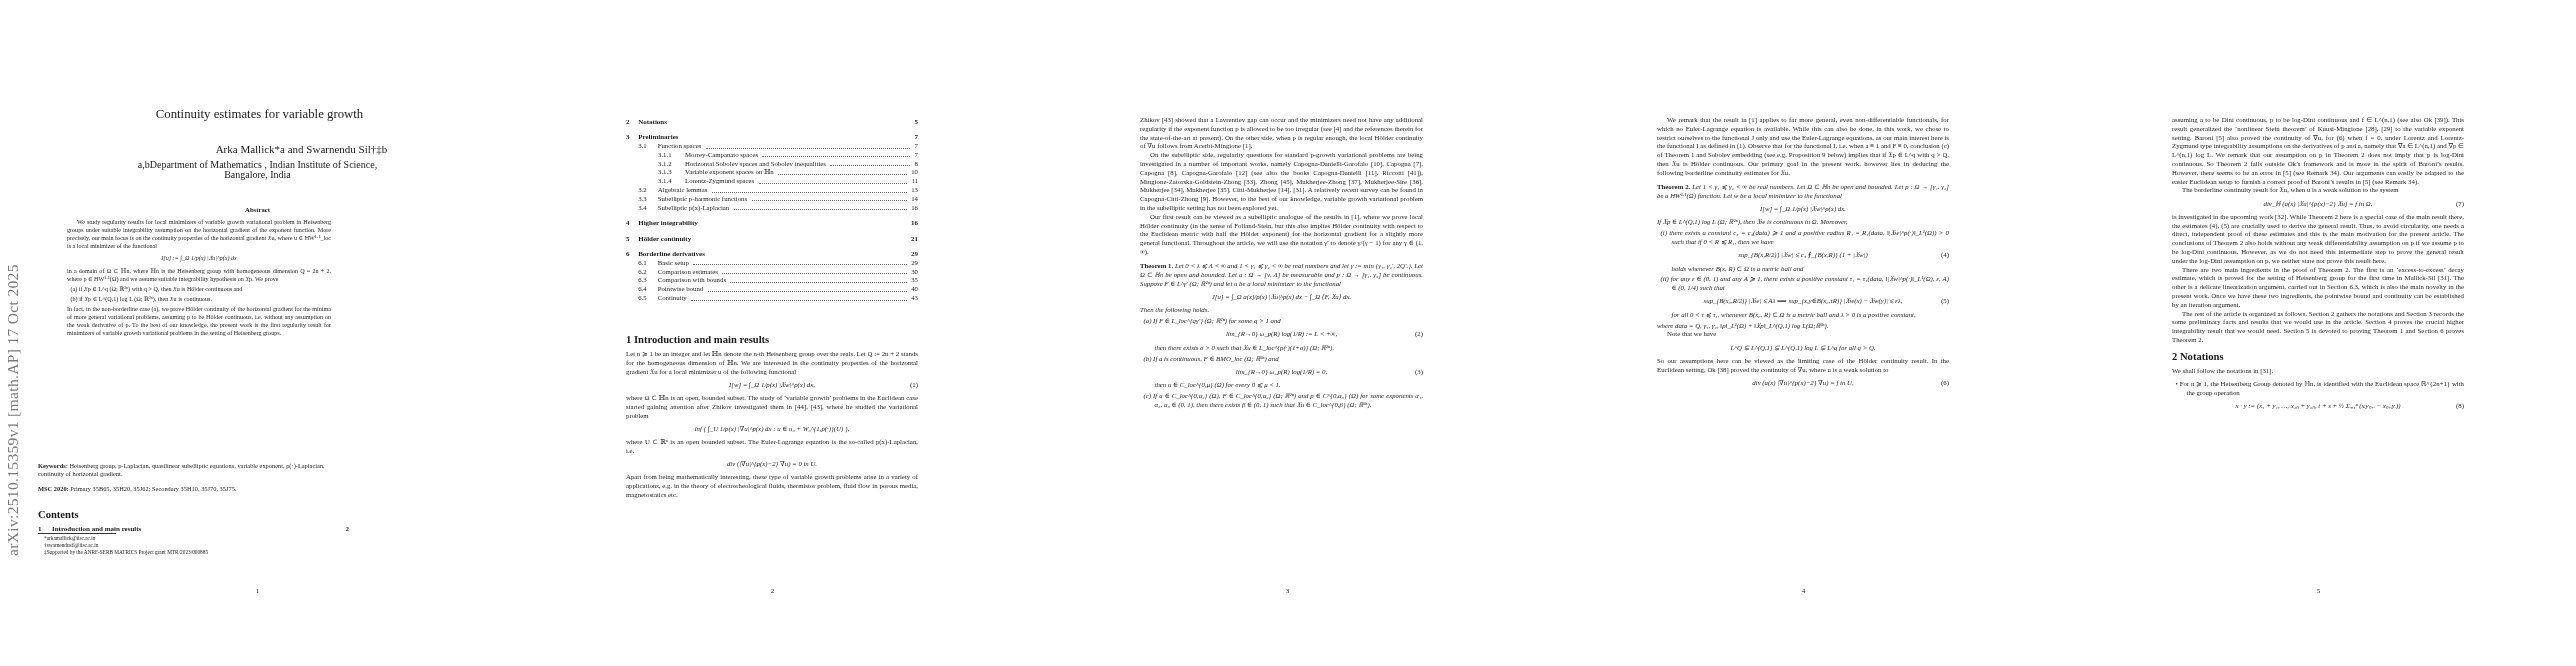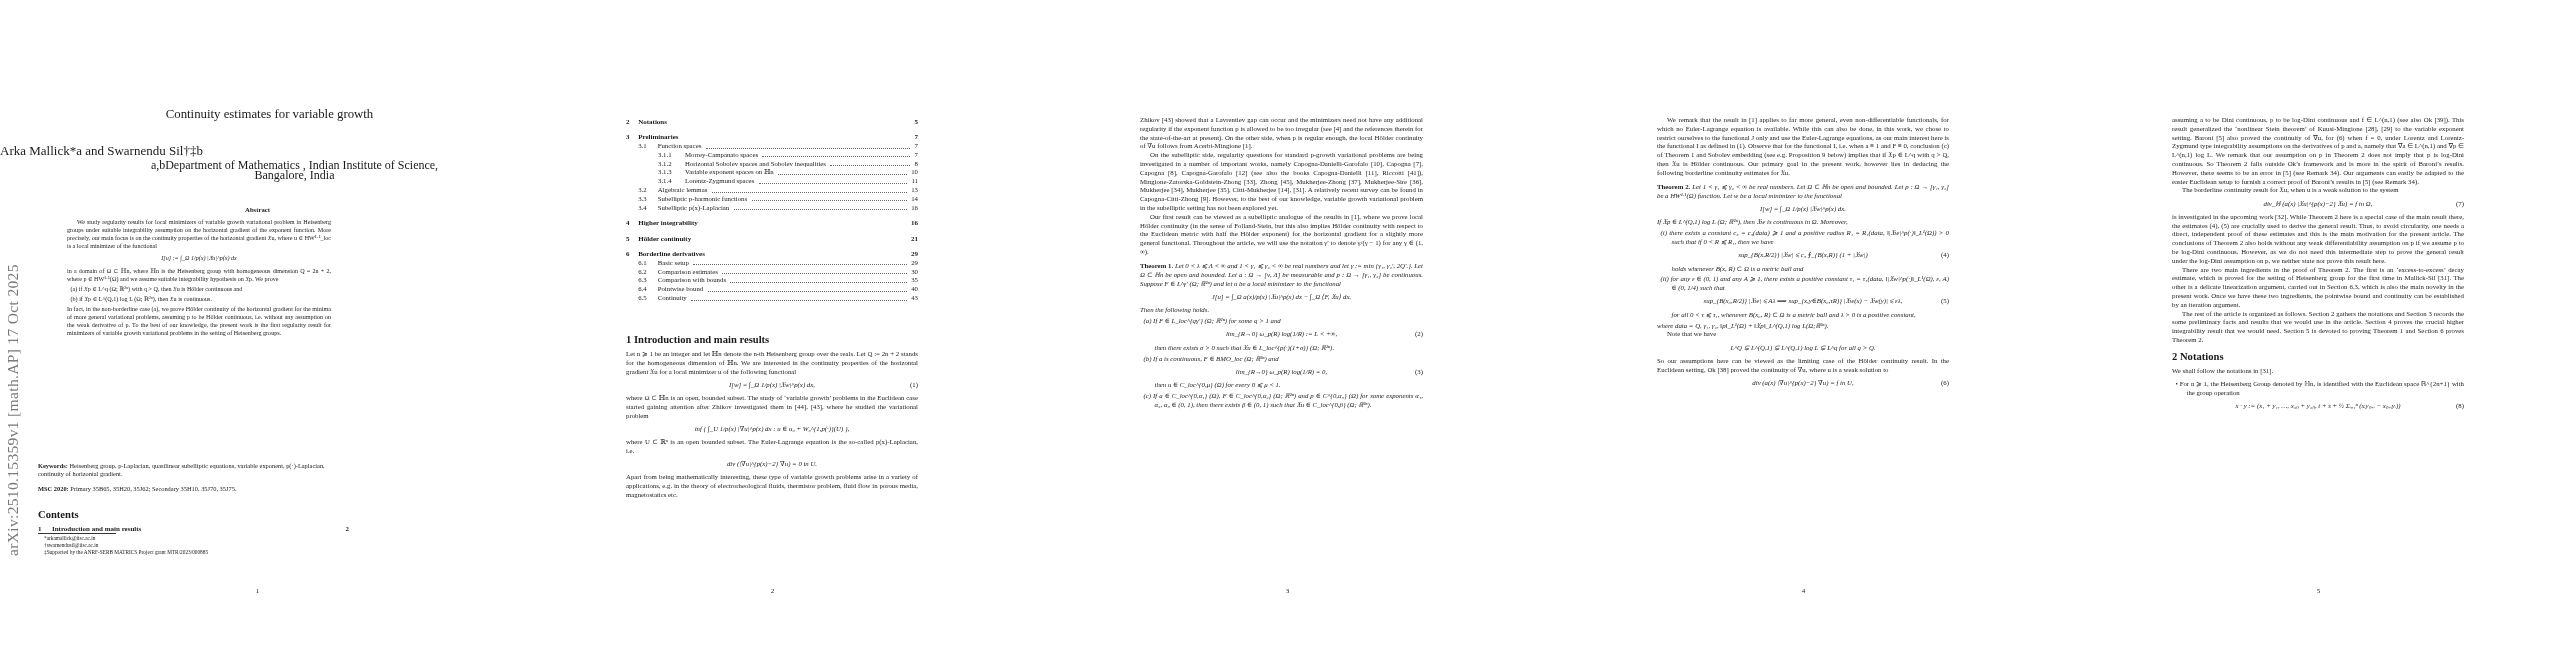"Continuity estimates for variable growth" .title { left: 12px -> 2px }
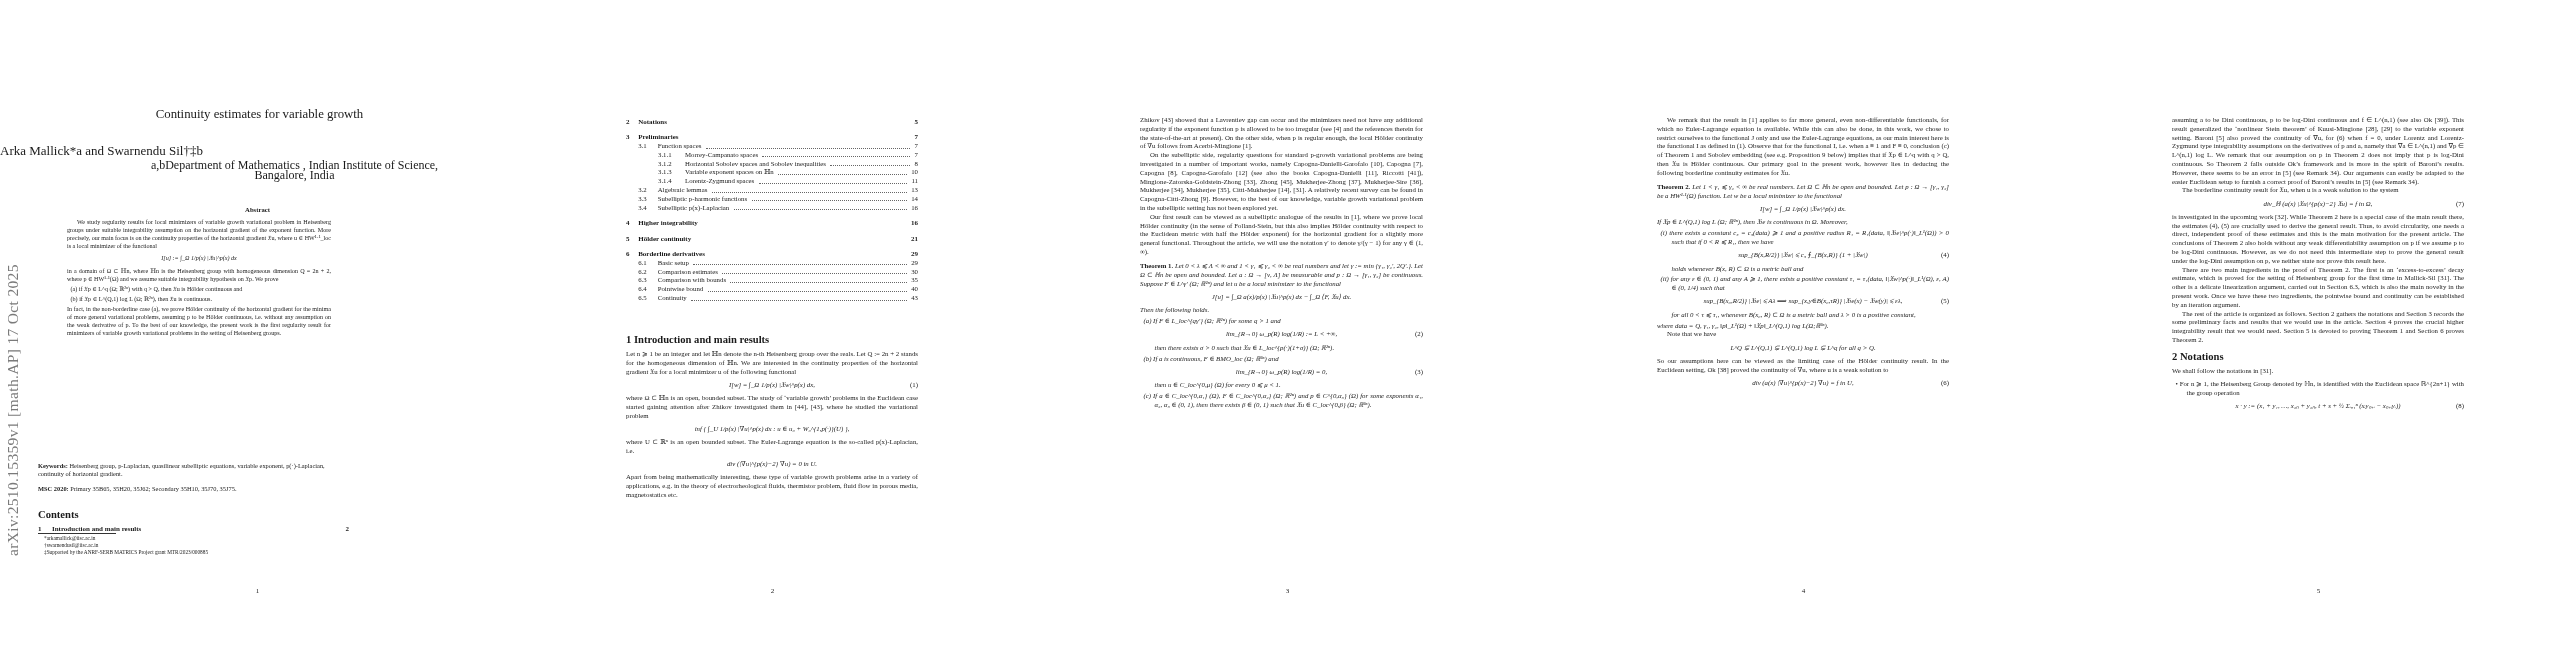"Arka Mallick*a and Swarnendu Sil†‡b" .authors { font-size: 13px -> 11px; padding-left: none -> 44px; text-align: left -> center }
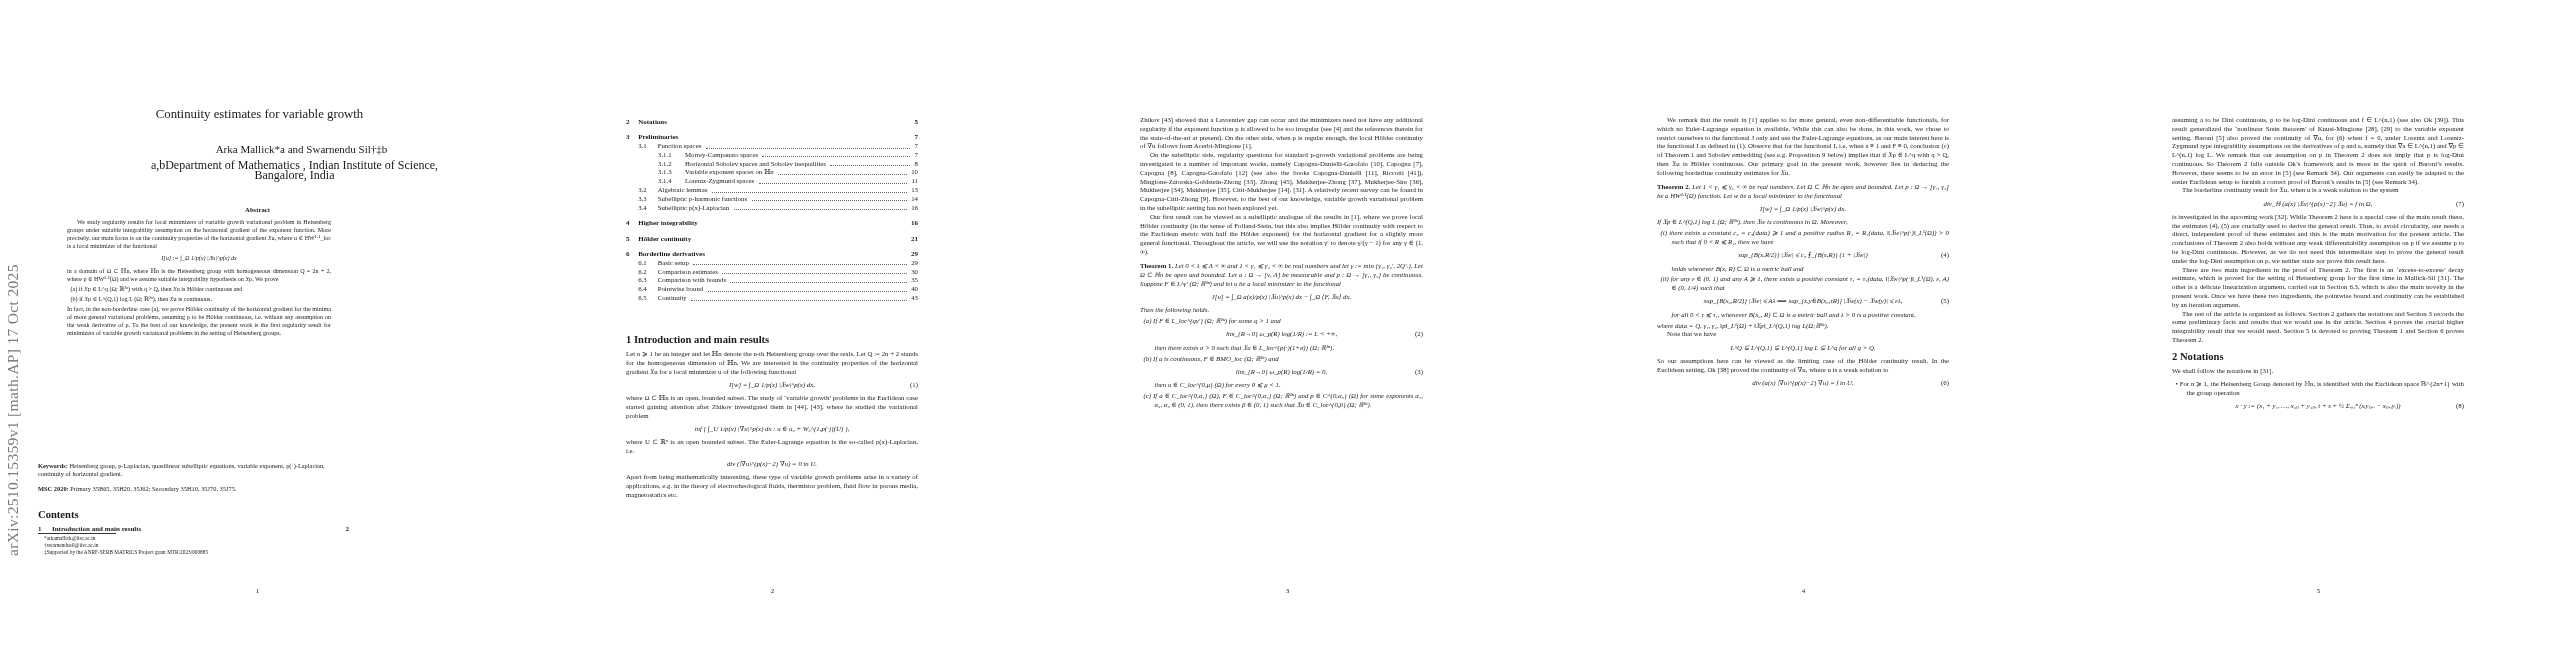"a,bDepartment of Mathematics , Indian" .affil { font-size: 12px -> 10px; margin-left: 37px -> none }
